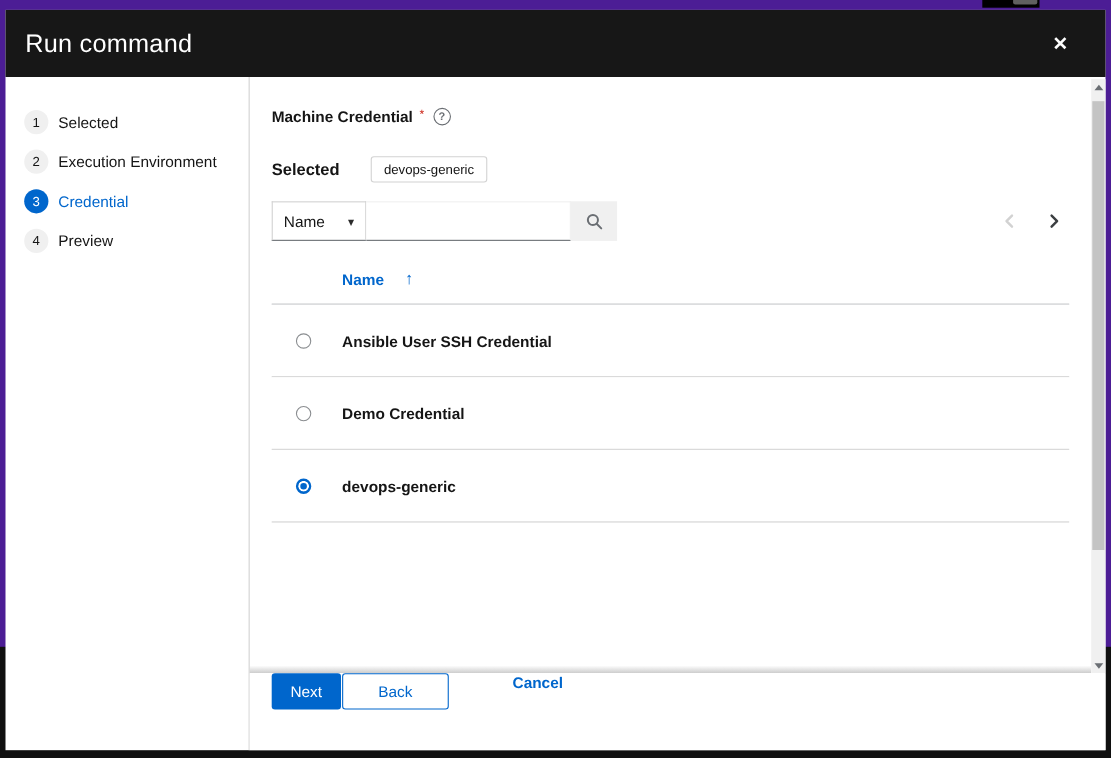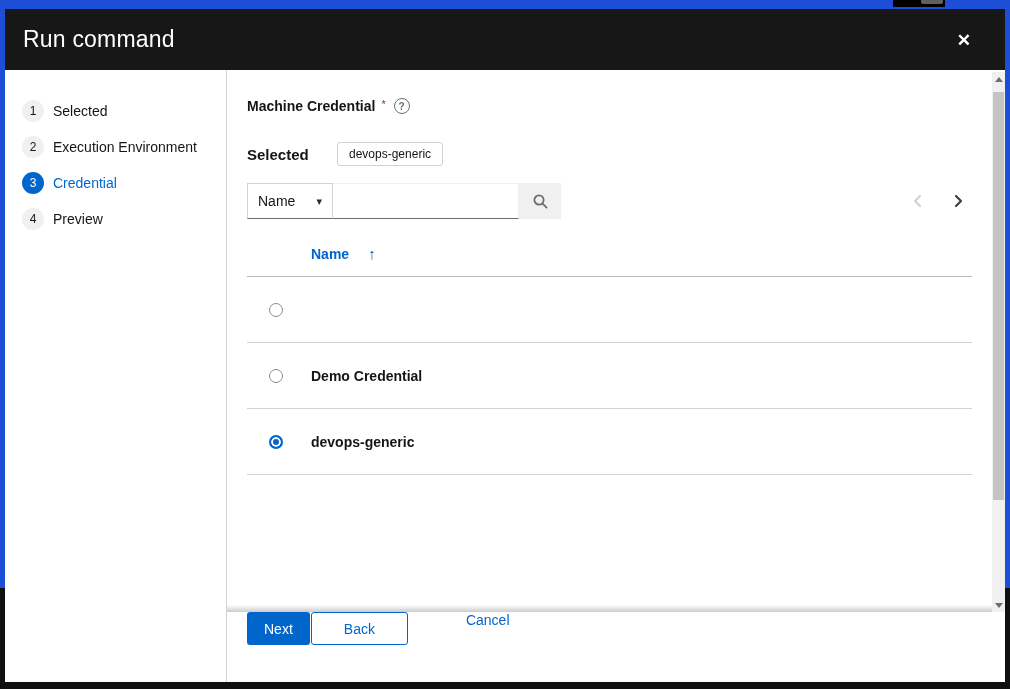"Run command" .backdrop { background: #1d4ed8 -> #4c1d95 }
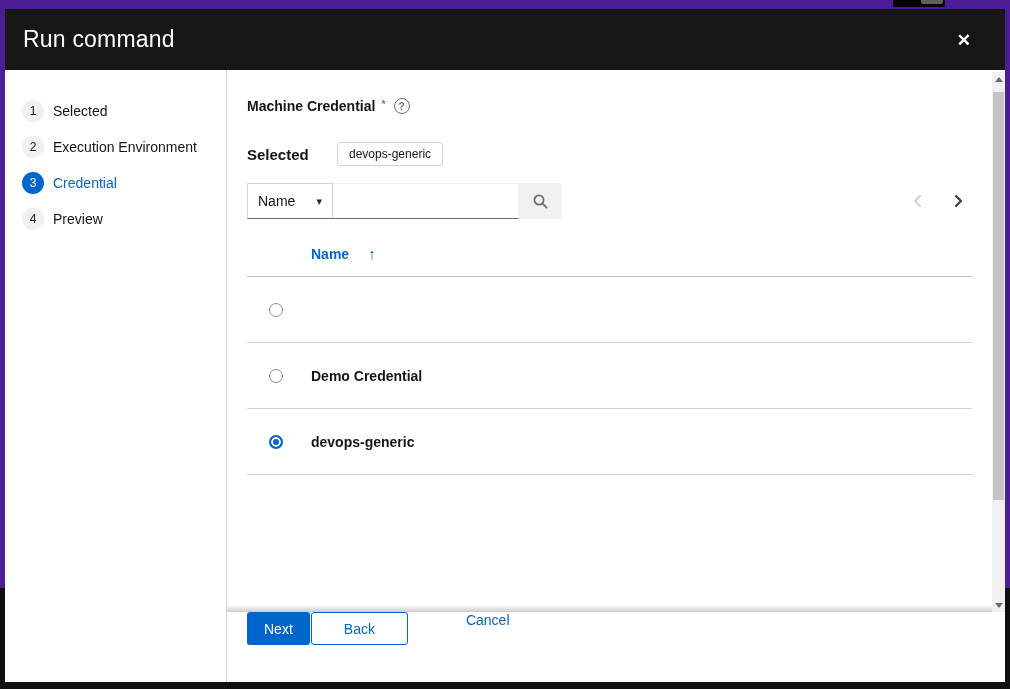"Ansible User SSH Credential" span.row-name { html: none -> <span>Ansible User SSH Credential</span> }
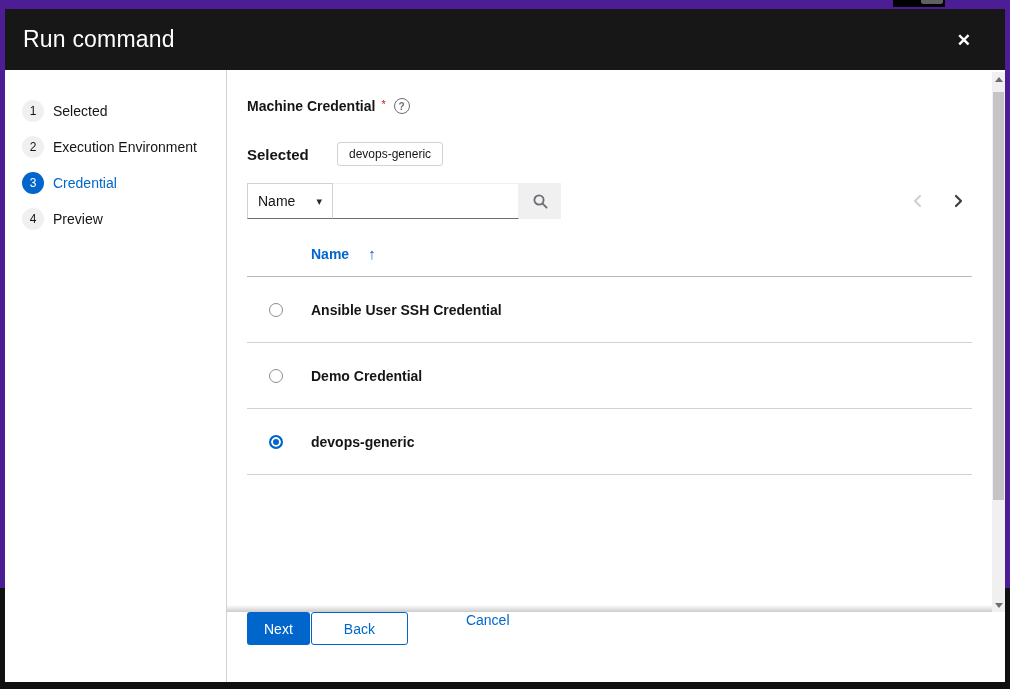"Cancel" .btn.link { font-weight: none -> bold }
